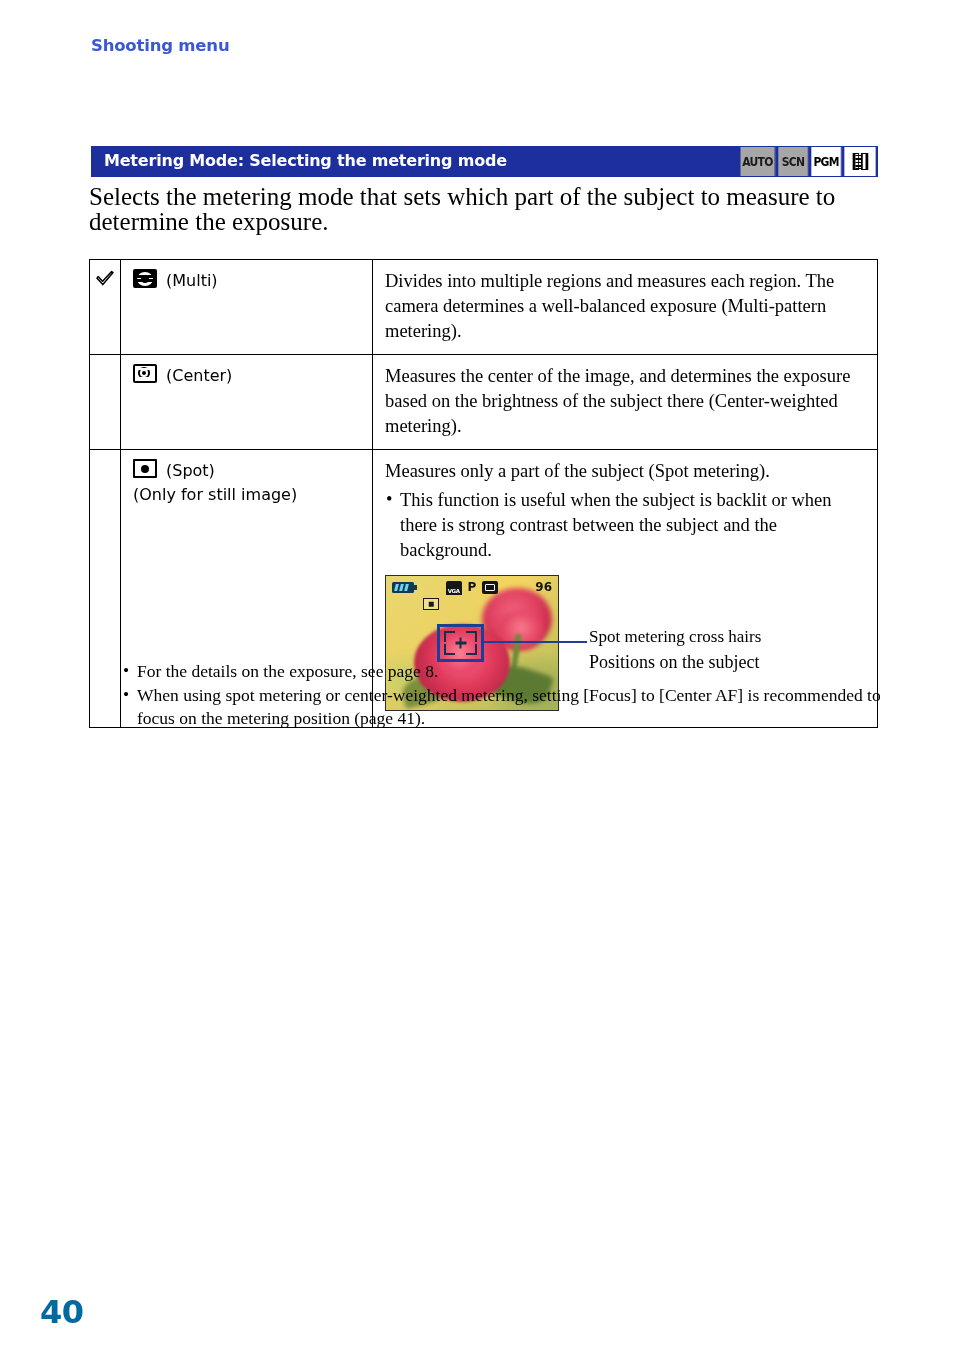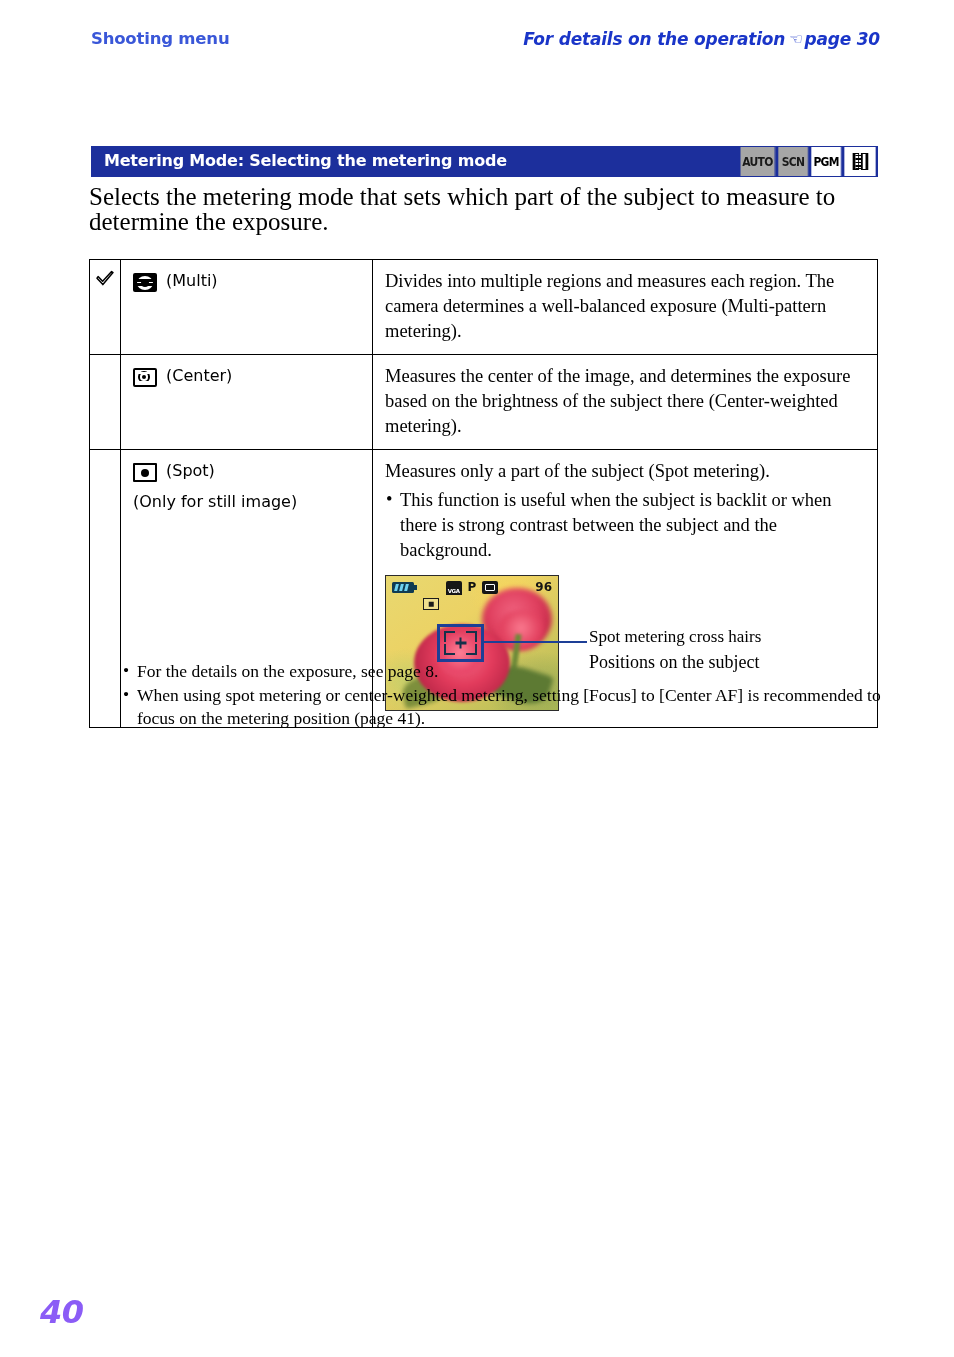"Shooting menu" .running-head { top: 29px -> 36px }
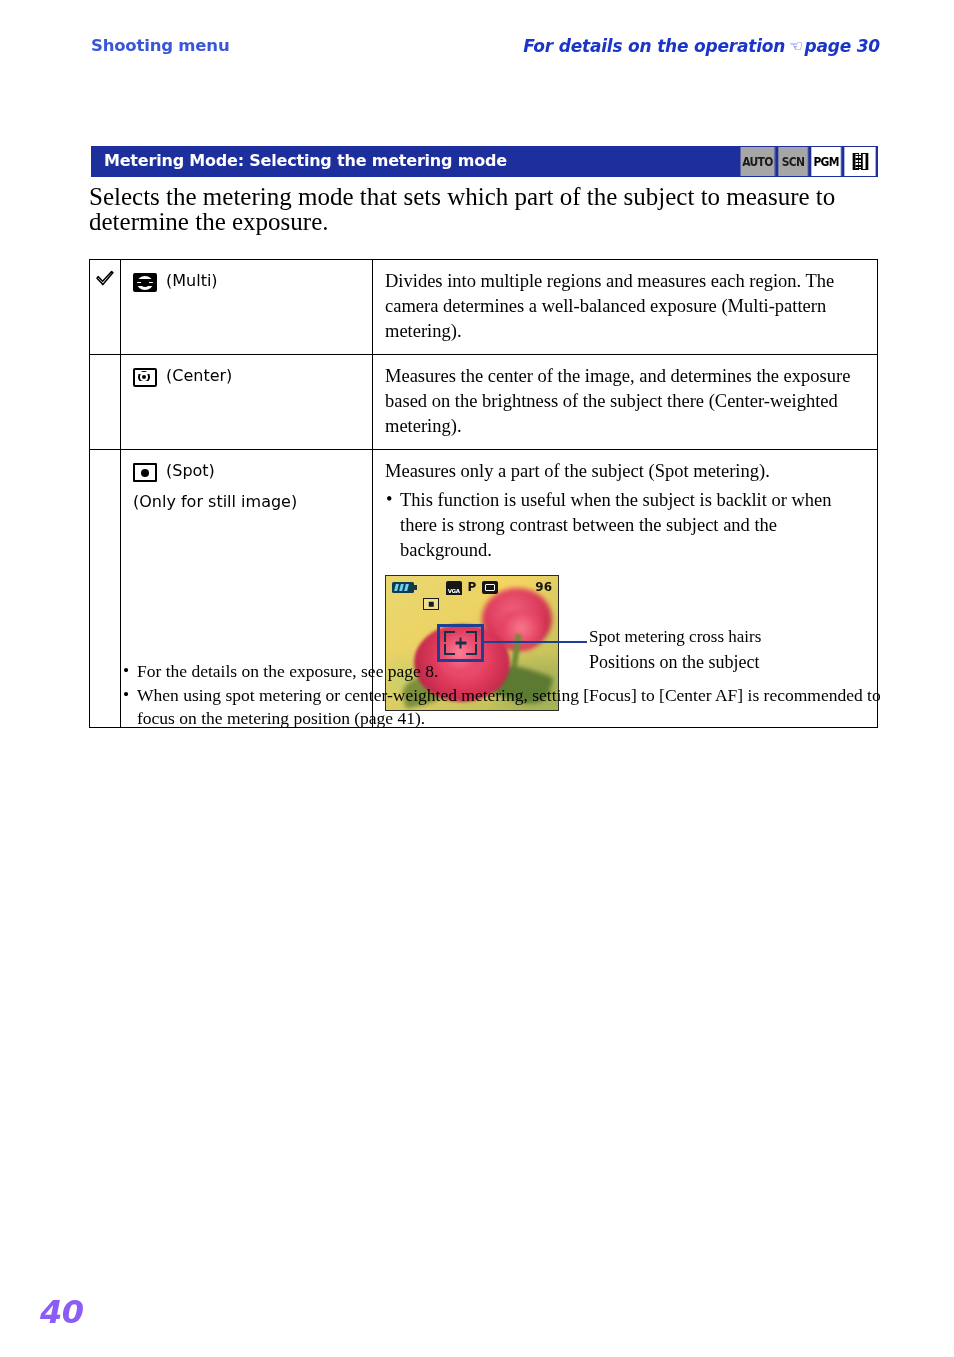"For details on the operation" div.rh-right { html: <div> <span>For details on the operation</span><span>☜</span><span>page 30</span> </div> -> none }
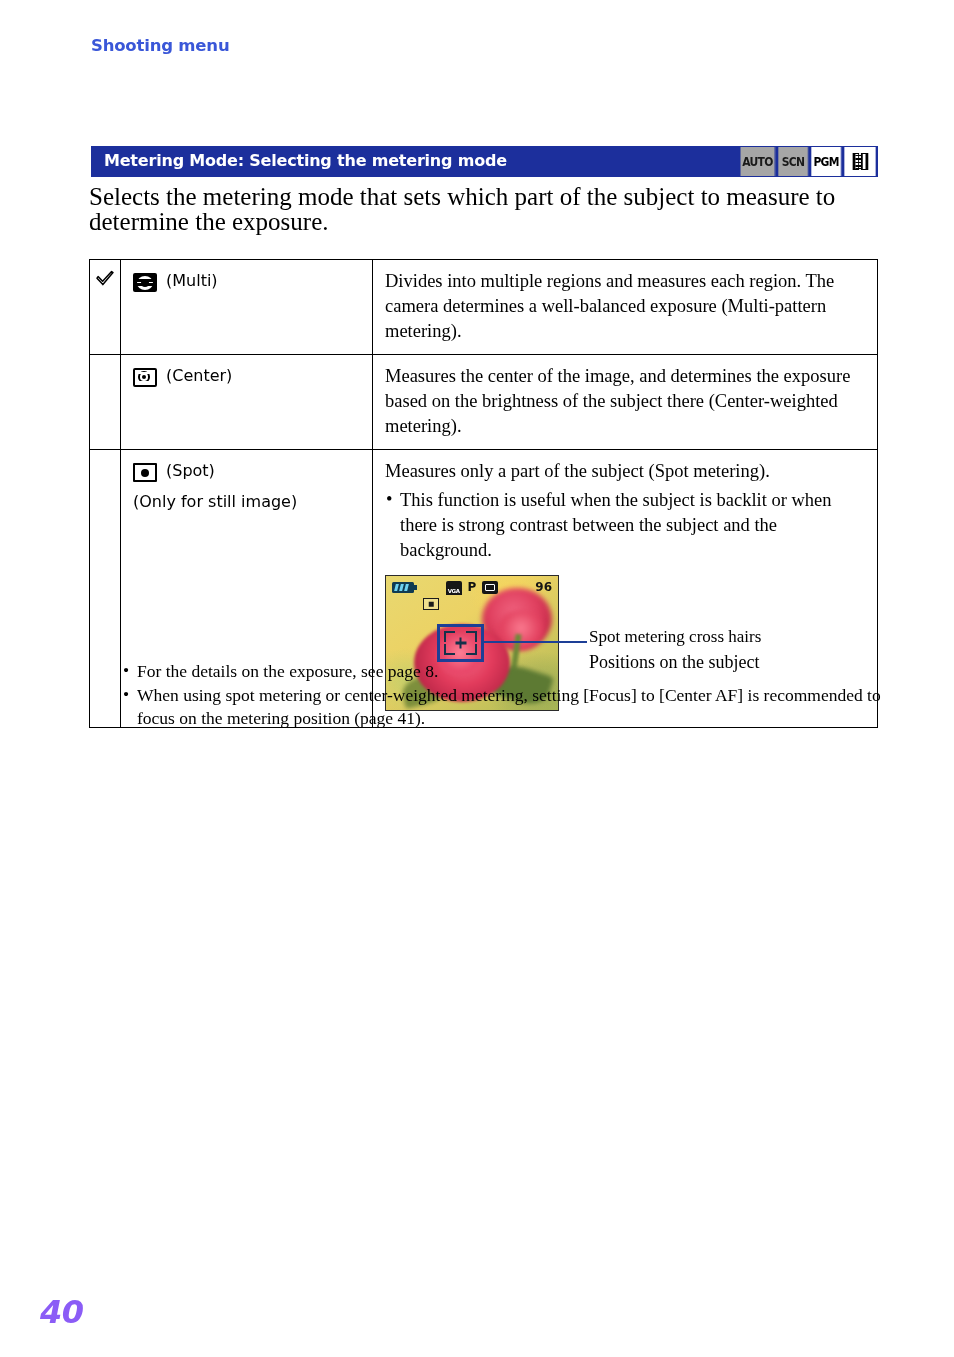"(Multi)" .mode-line { align-items: flex-end -> flex-start }
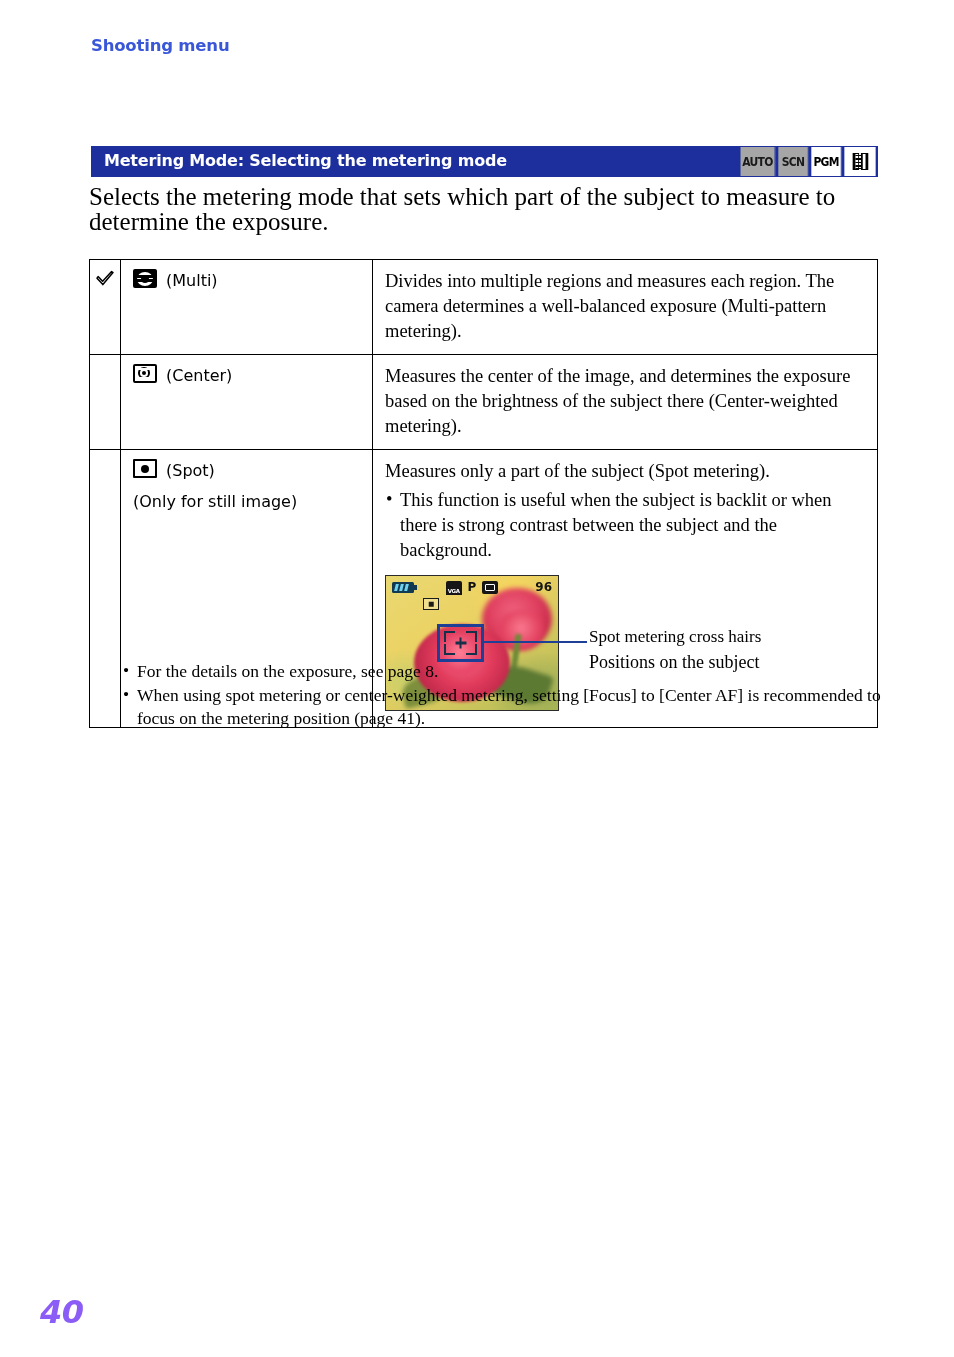"(Only for still image)" .mode-sub { margin-top: 8px -> 1px }
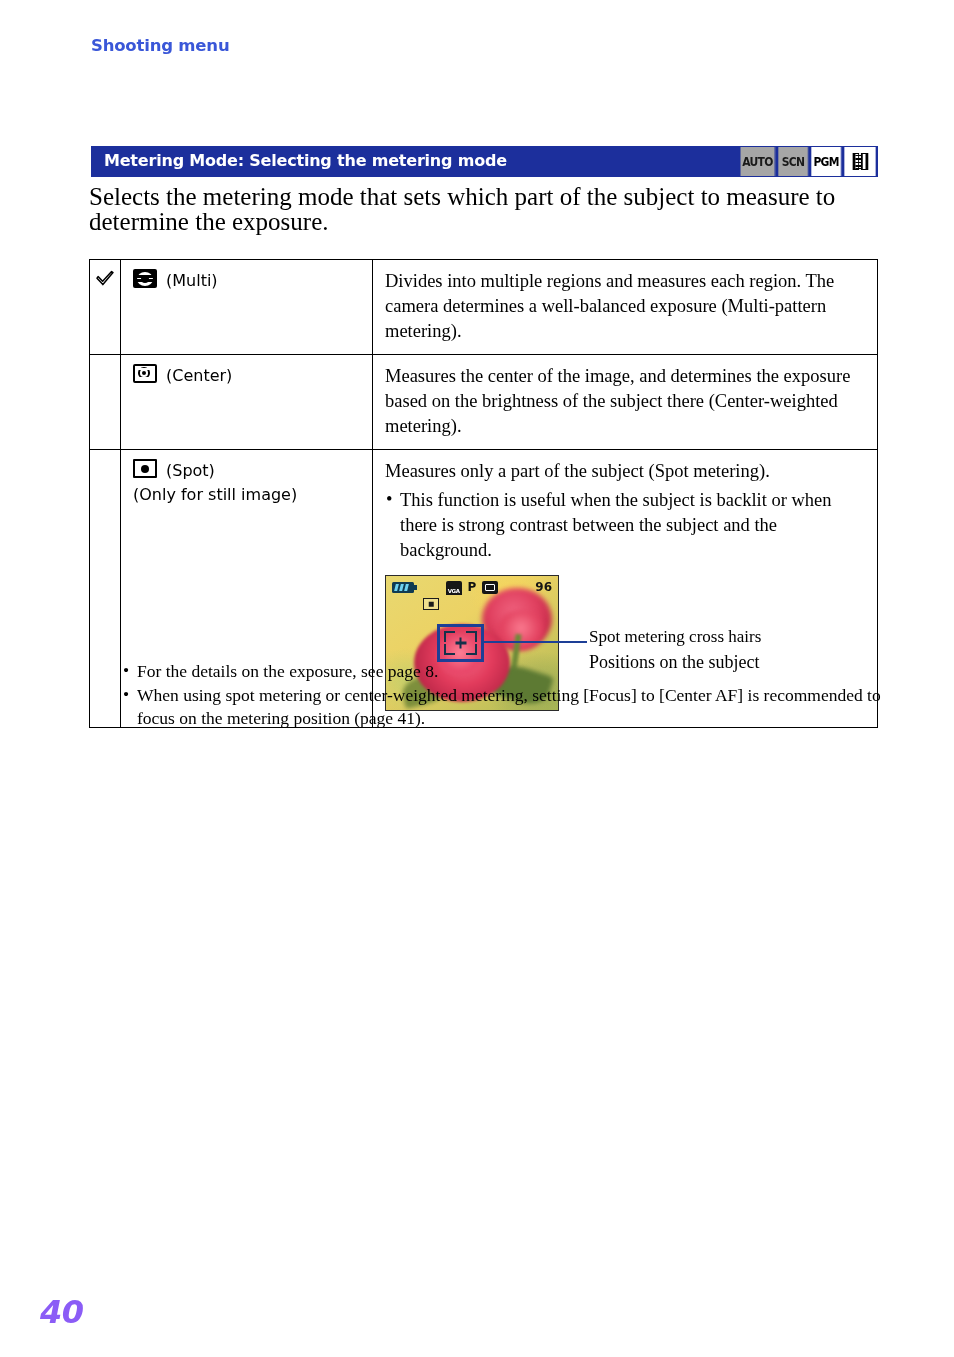"40" .folio { color: #8b5cf6 -> #0369a1; font-style: italic -> none }
